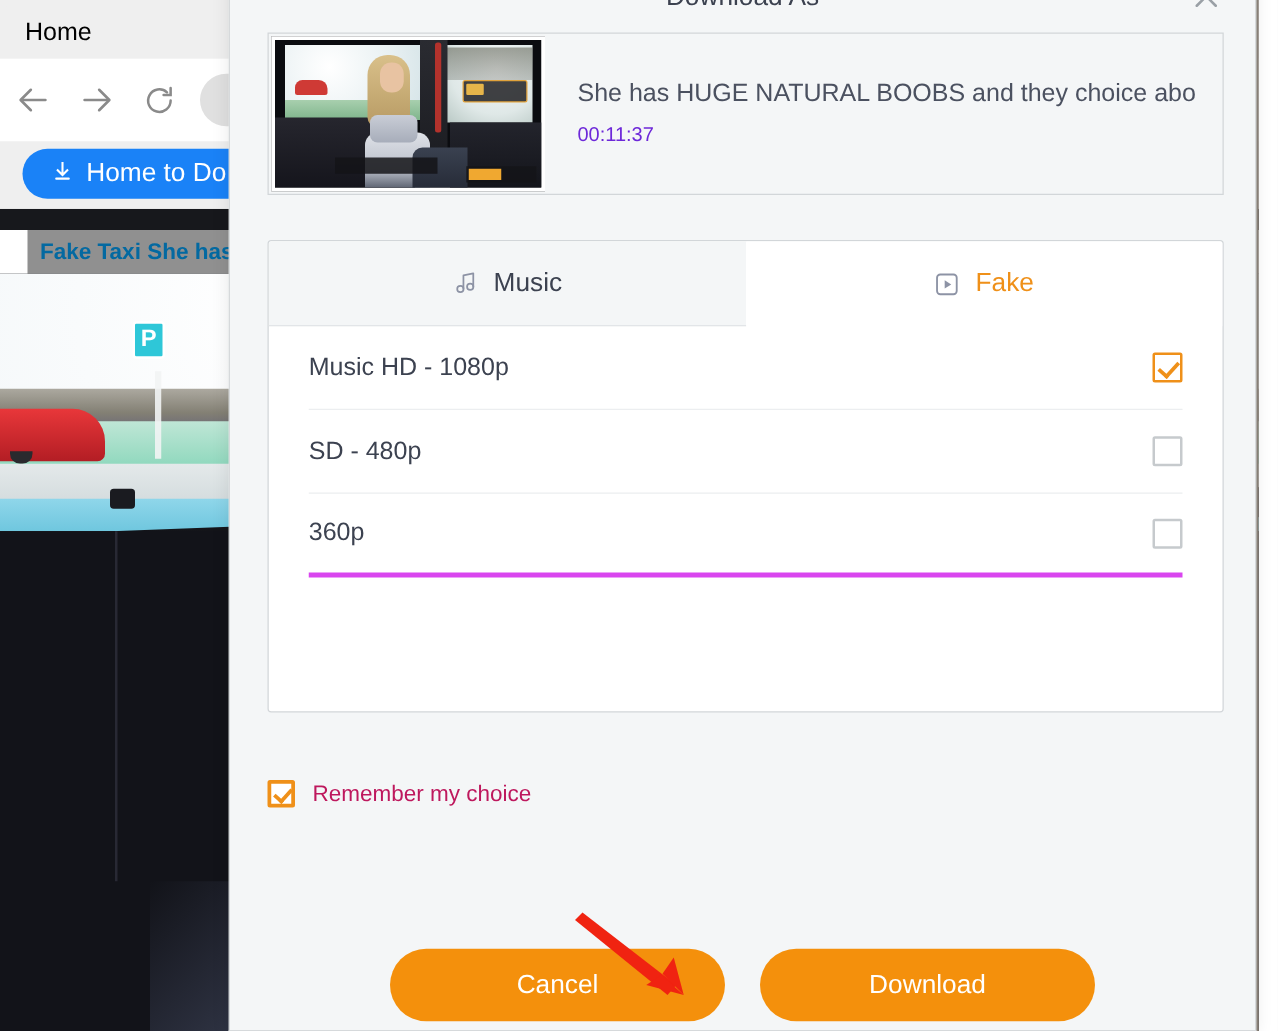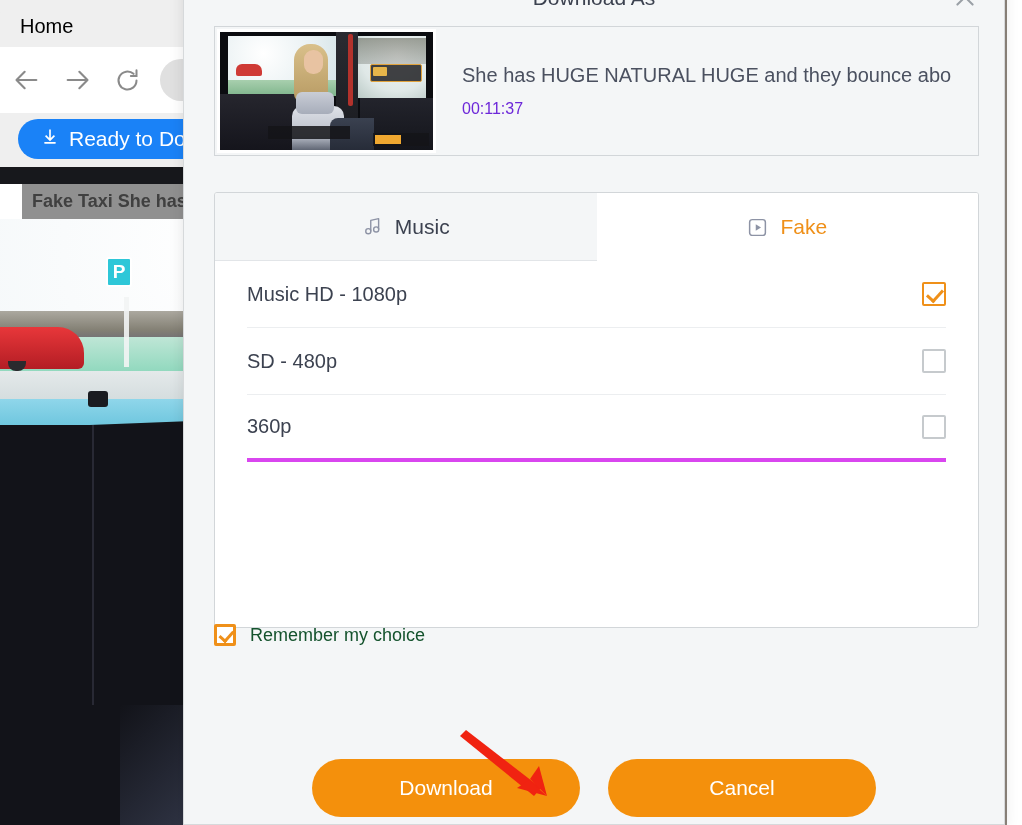"She has HUGE NATURAL HUGE" div.video-name { text: HUGE and they bounce -> BOOBS and they choice }
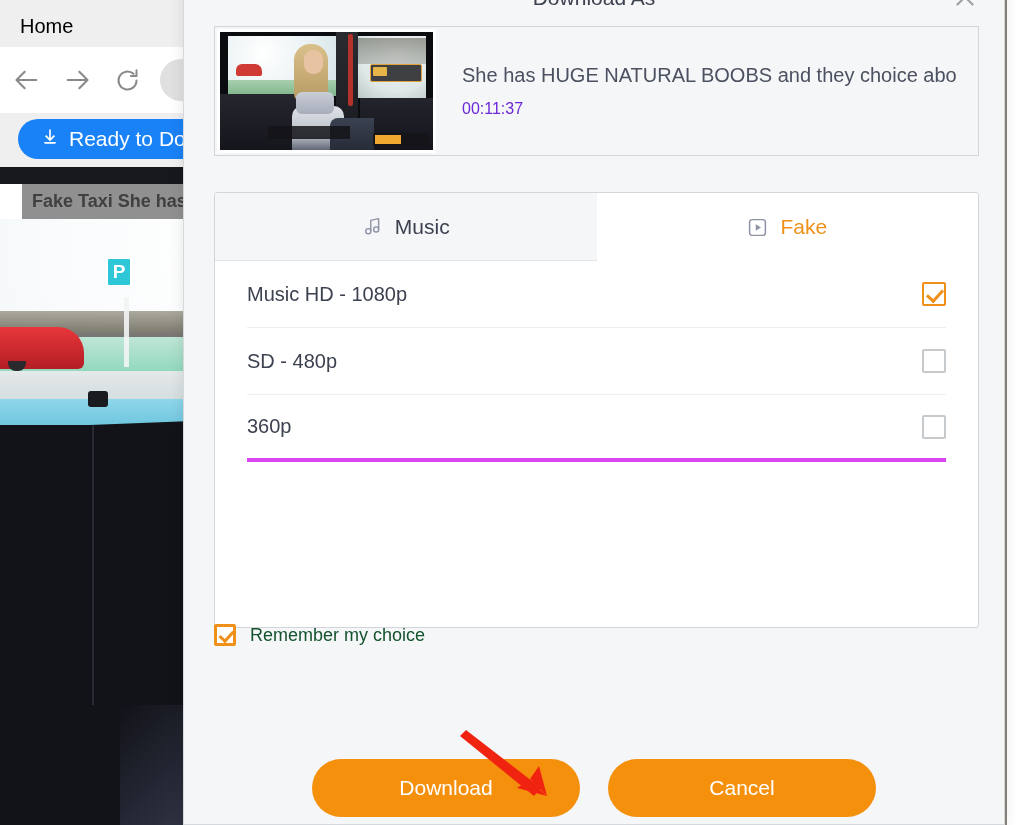"Ready to Do" span.label { text: Ready -> Home }
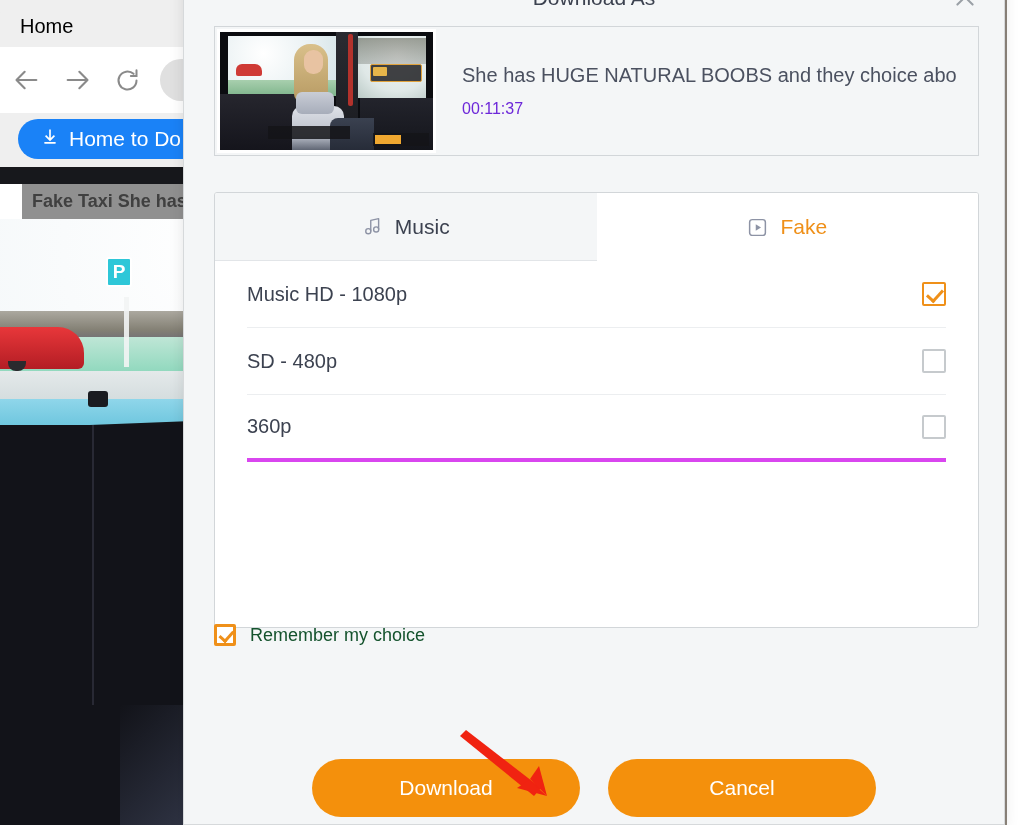"Fake Taxi She has" .vid-titlebar .t { color: #404040 -> #0369a1 }
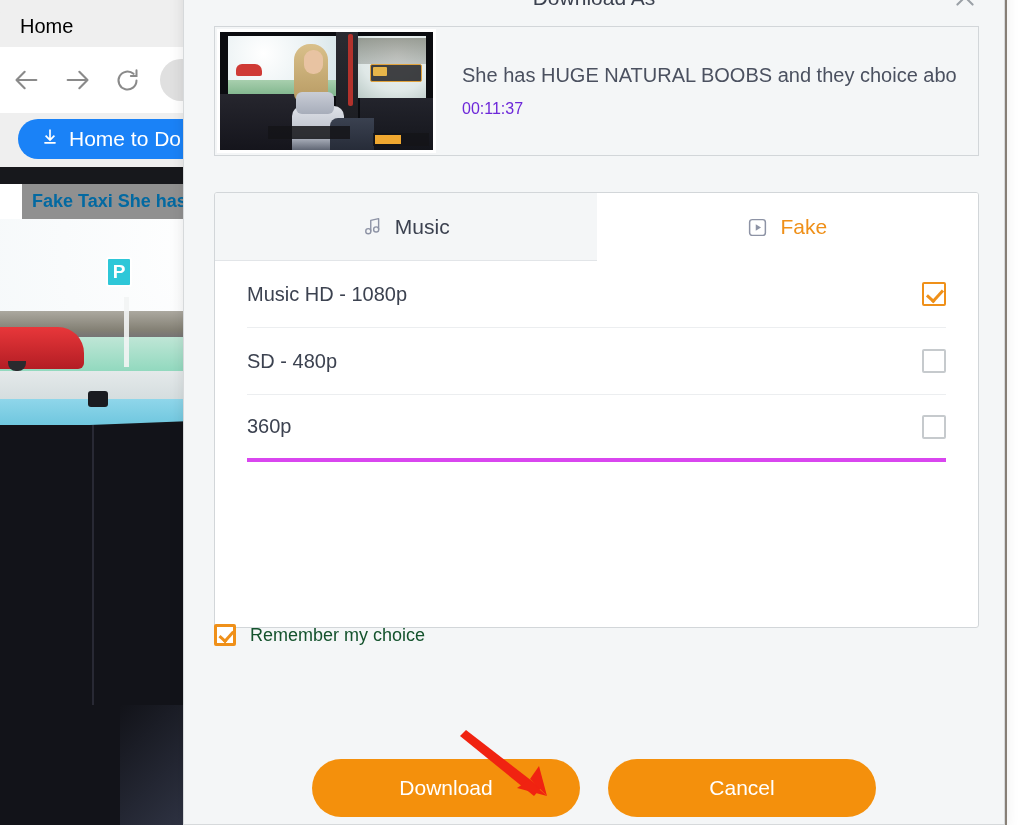"Music" .format-box { height: 436px -> 378px }
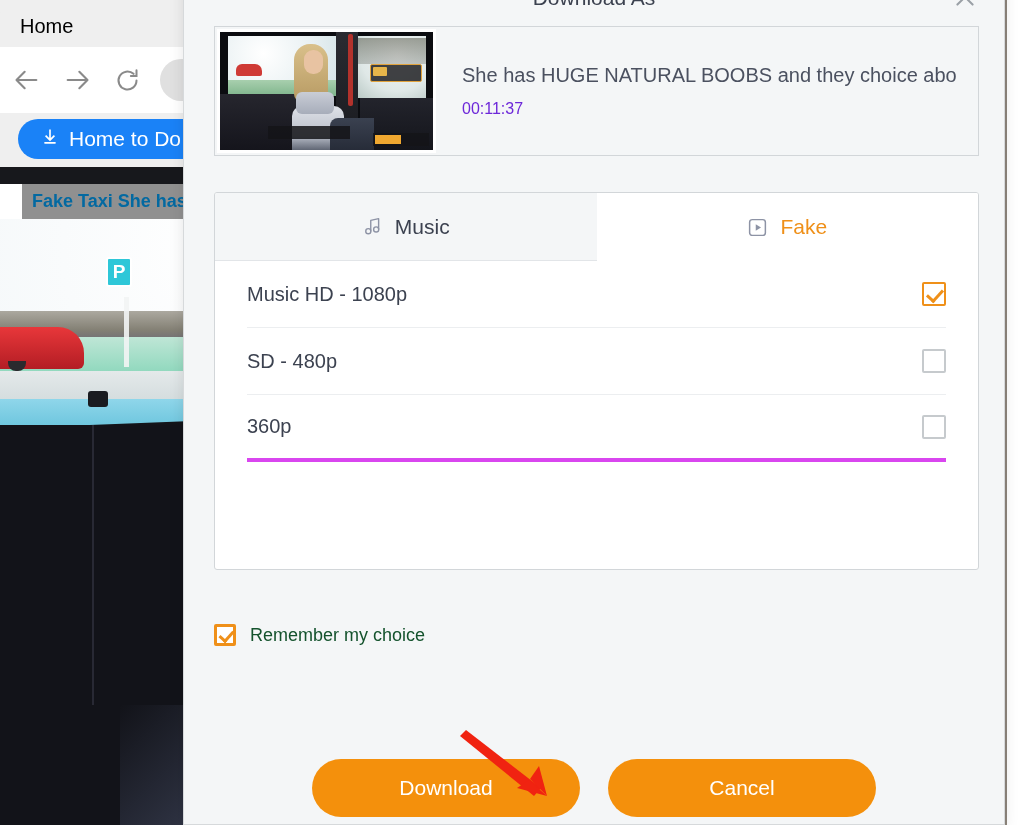"Remember my choice" .remember-label { color: #14532d -> #be185d }
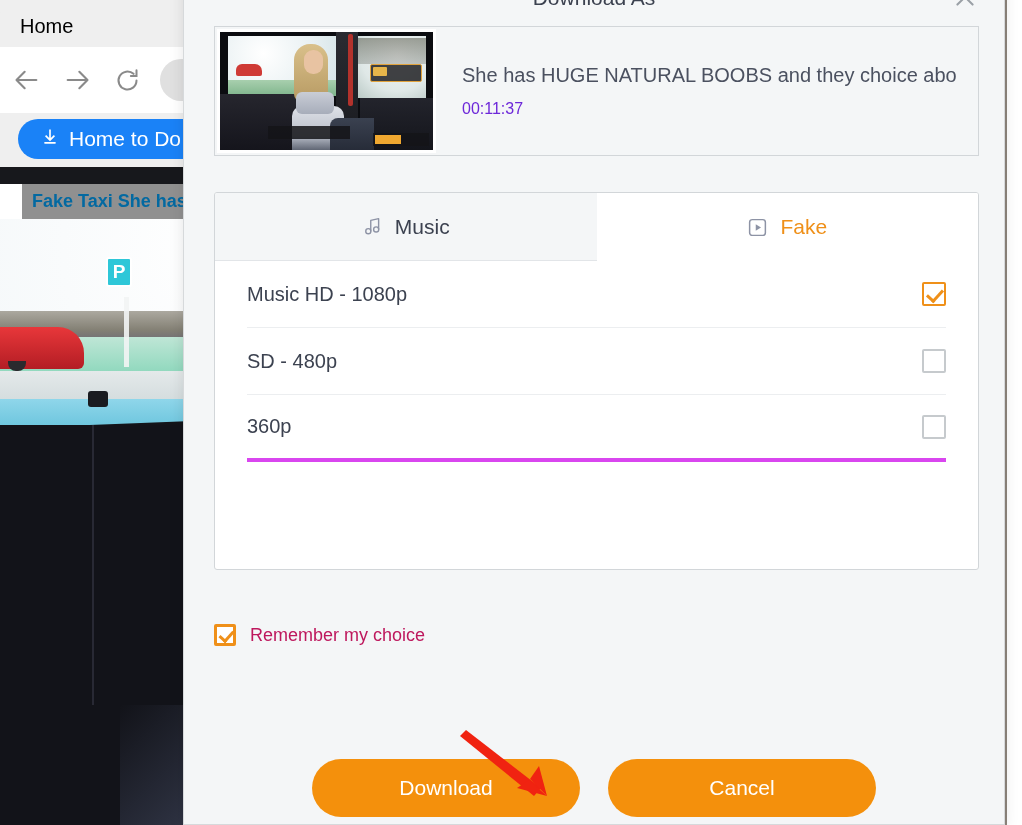"Download" button.btn { order: before "Cancel" -> after "Cancel" }
